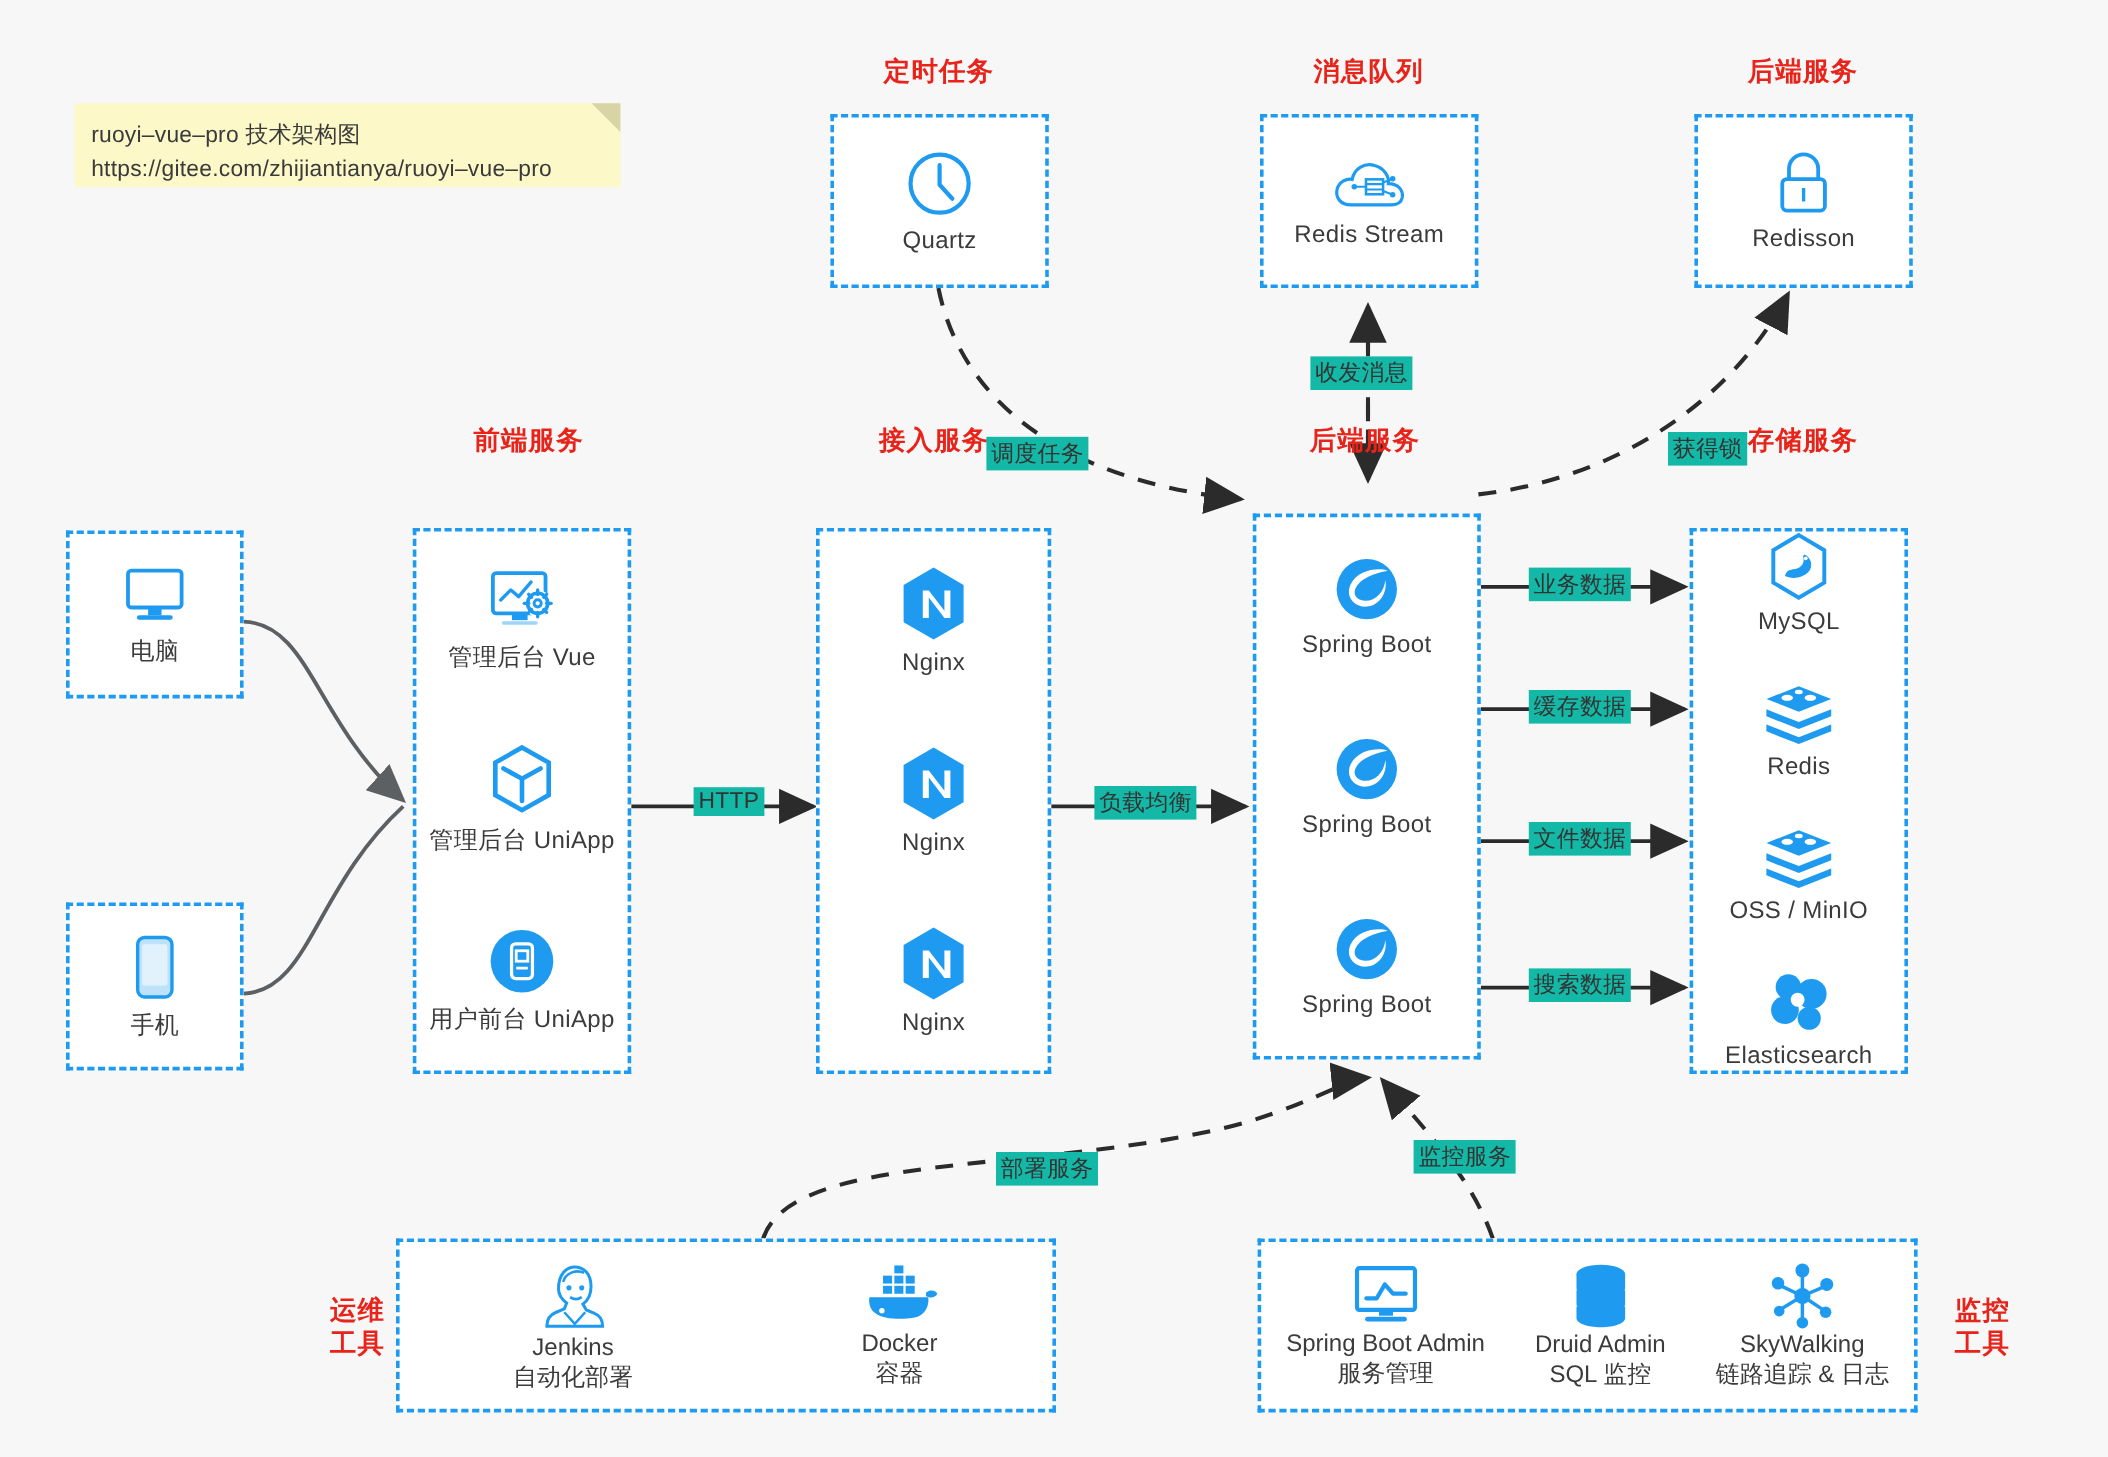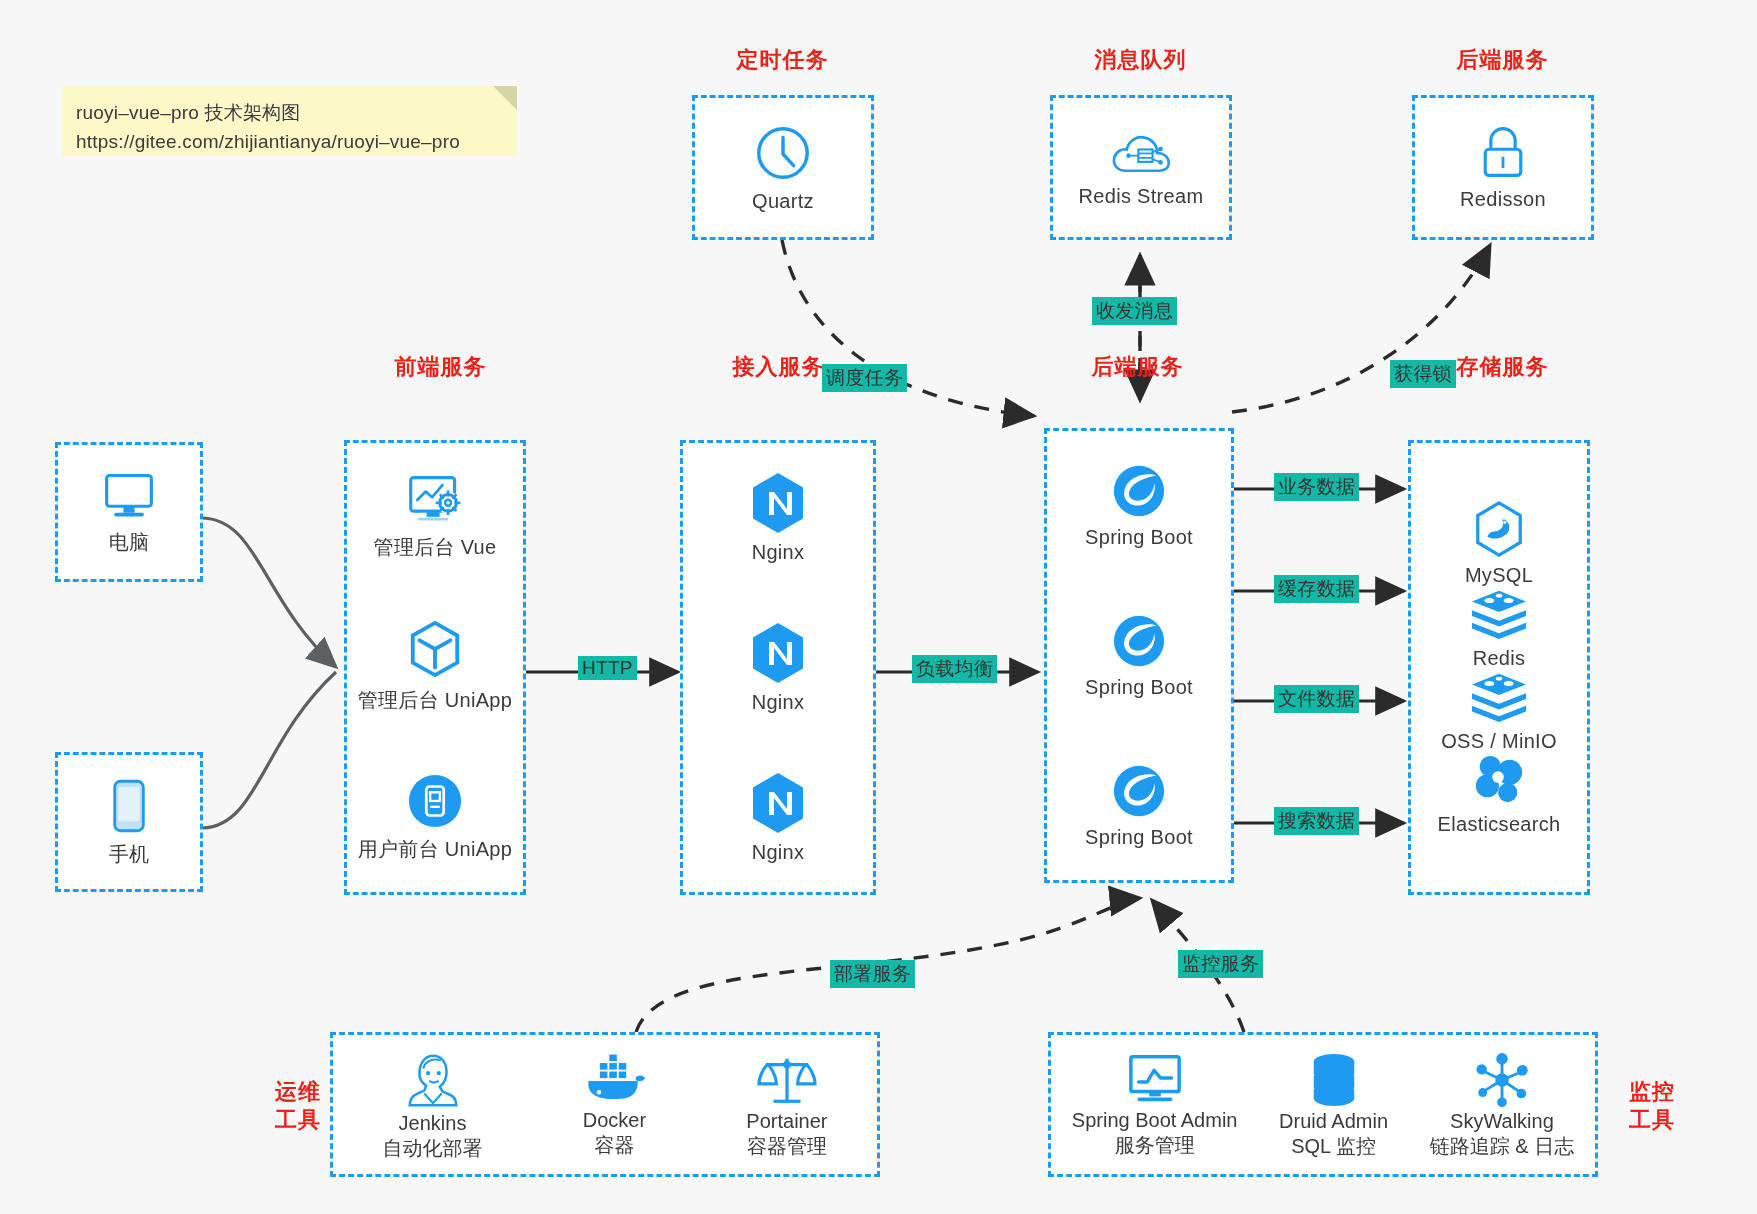"MySQL" div.box { justify-content: center -> space-between }
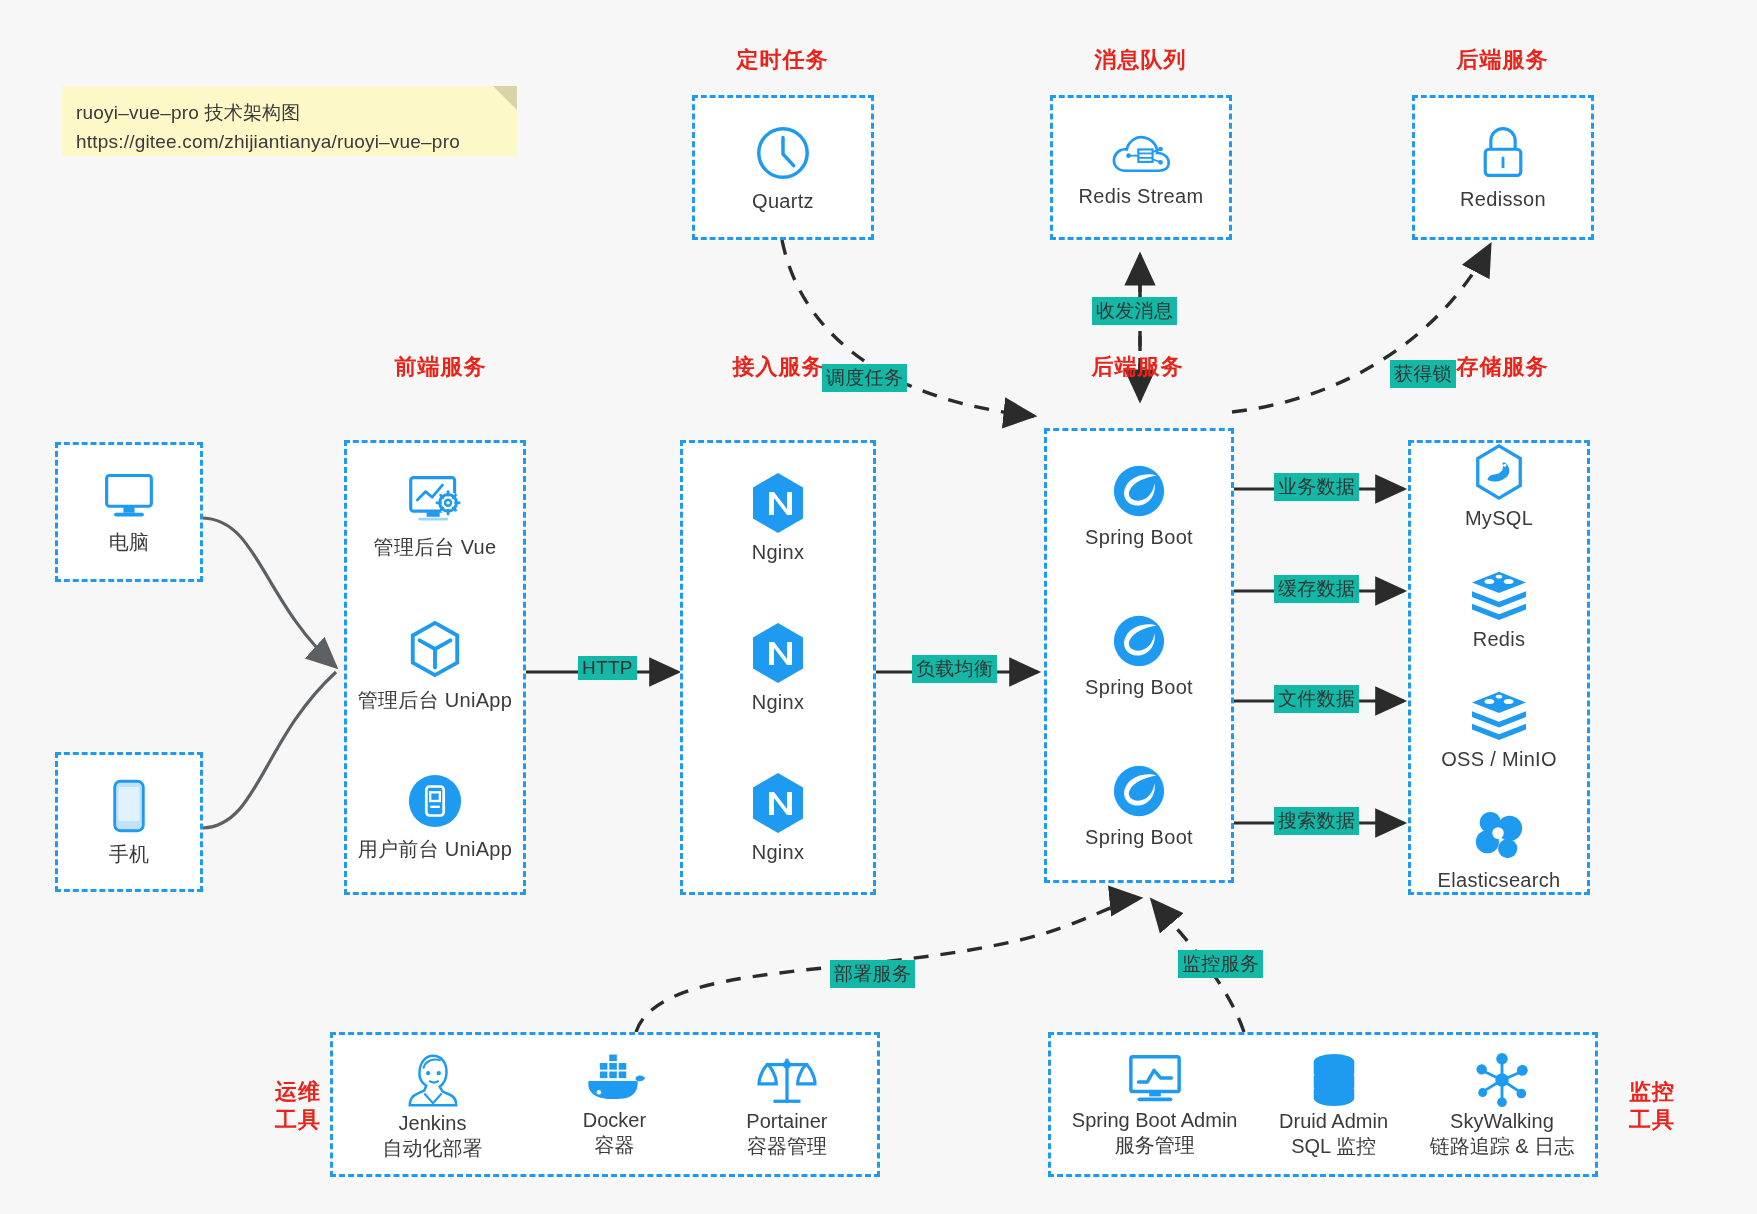"Portainer" div.node { html: <div> <svg> <line></line> <line></line> <line></line> <circle></circle> <path></path> <path></path> </svg> <div>Portainer</div> <div>容器管理</div> </div> -> none }
